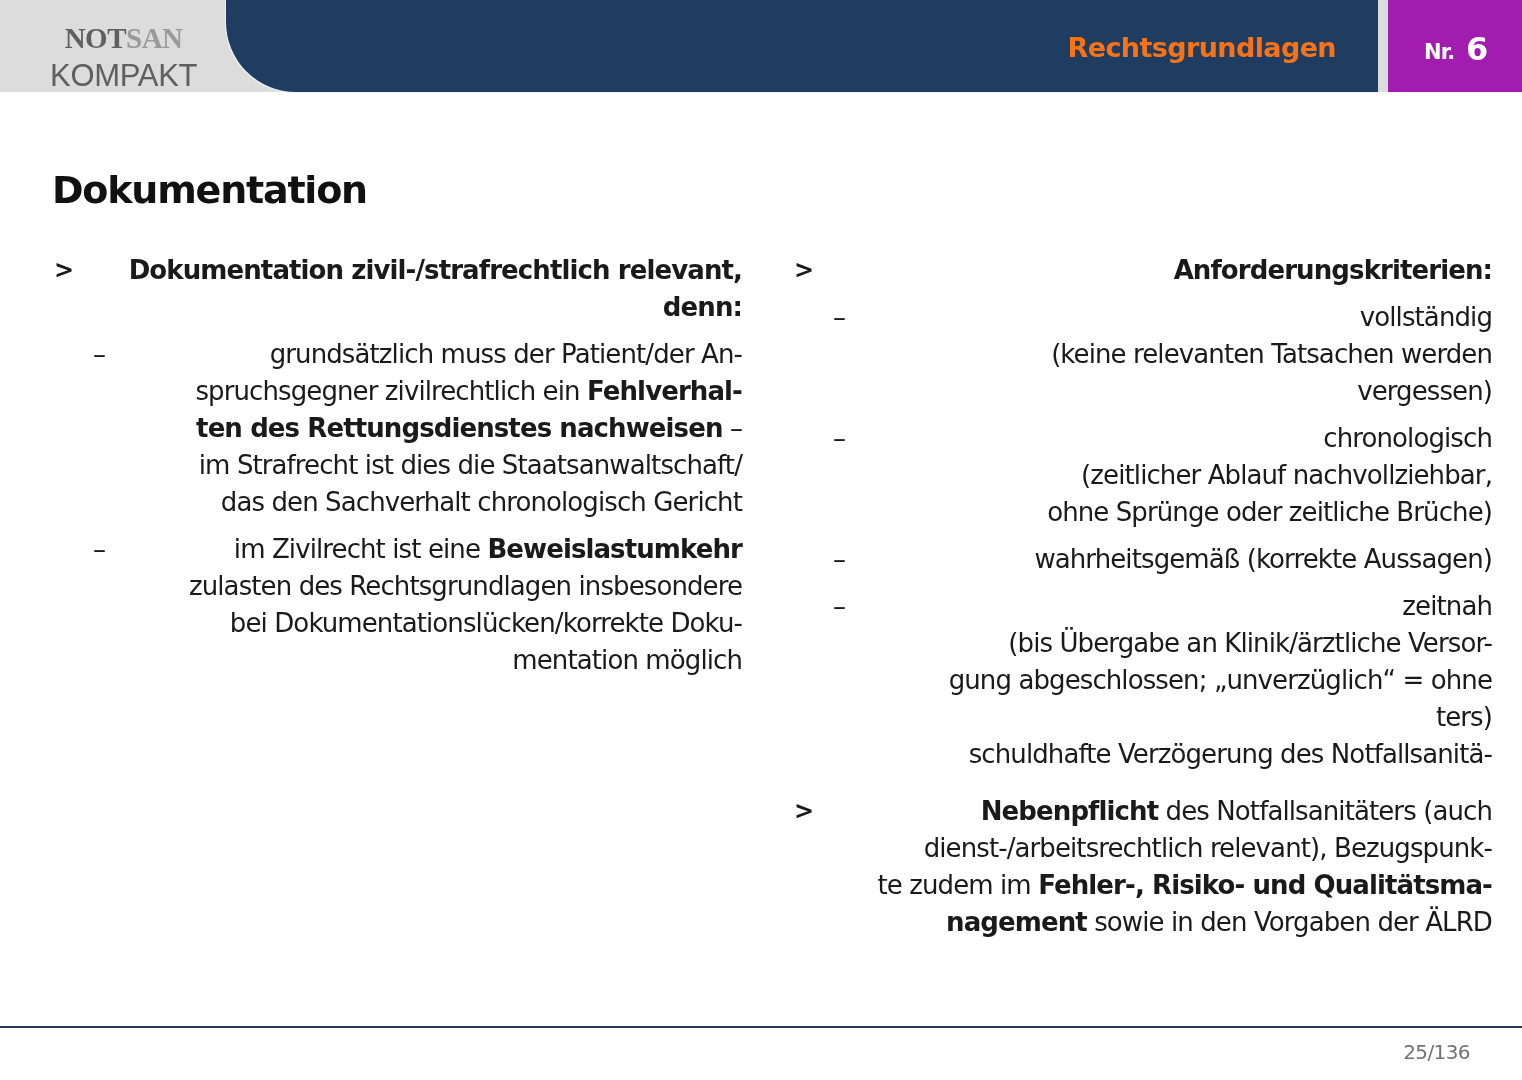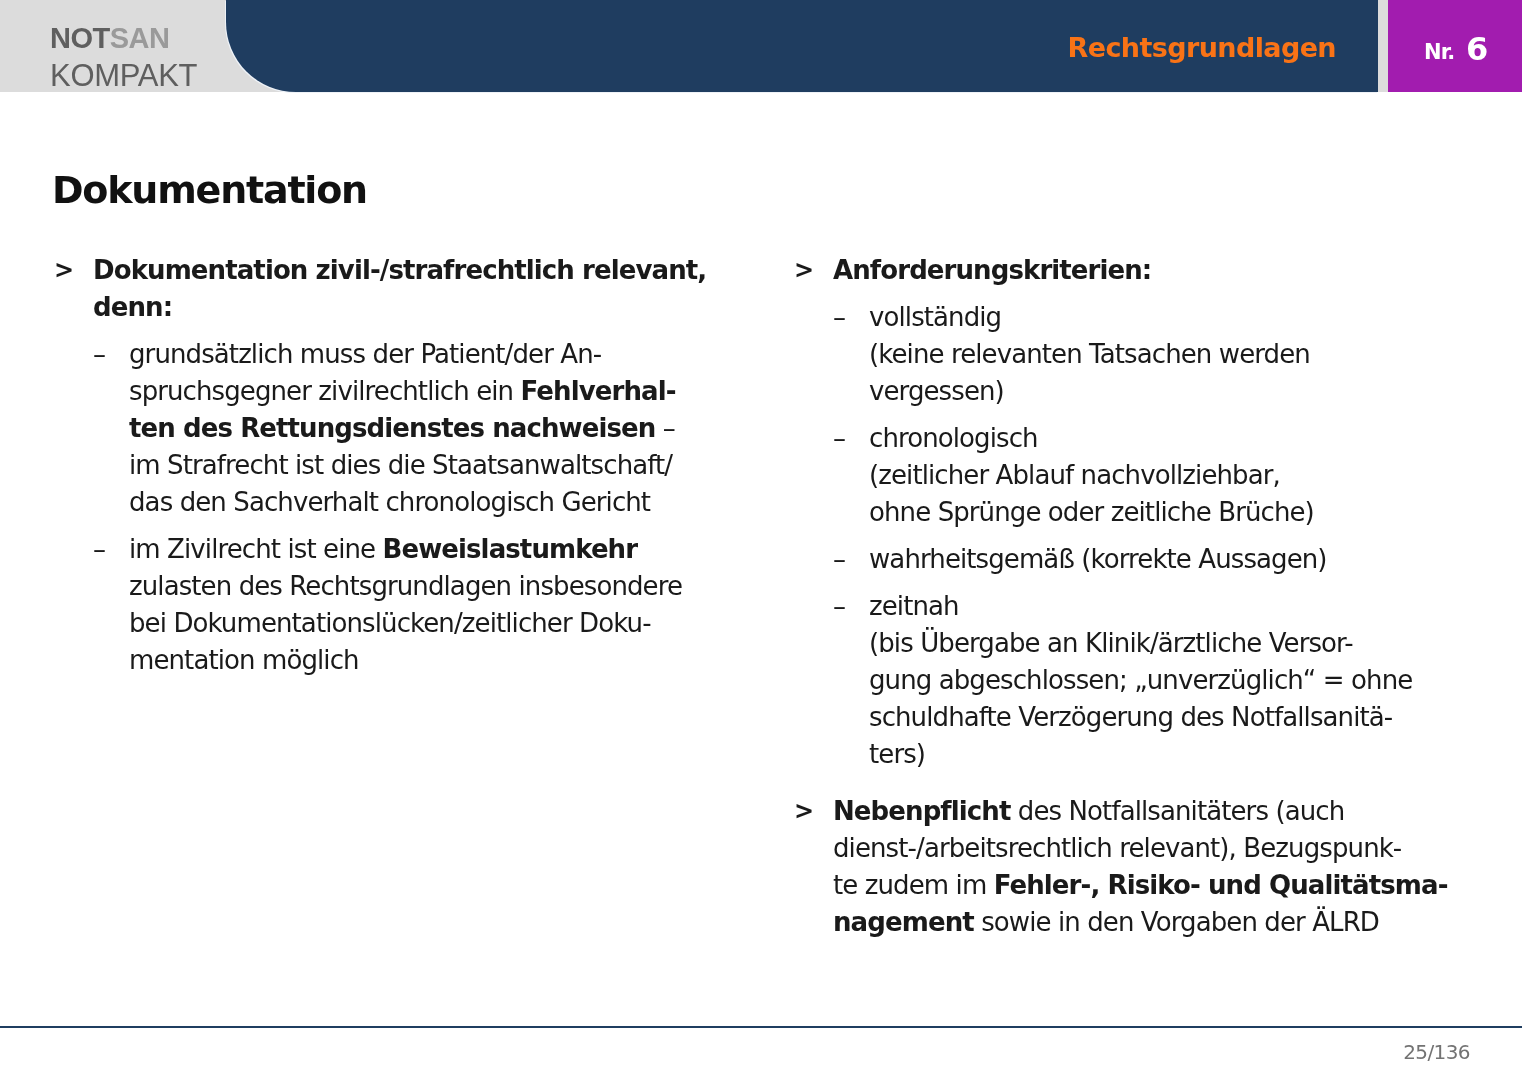"NOTSAN" .logo-top { font-family: Liberation Sans, sans-serif -> Liberation Serif, serif; text-align: none -> center }
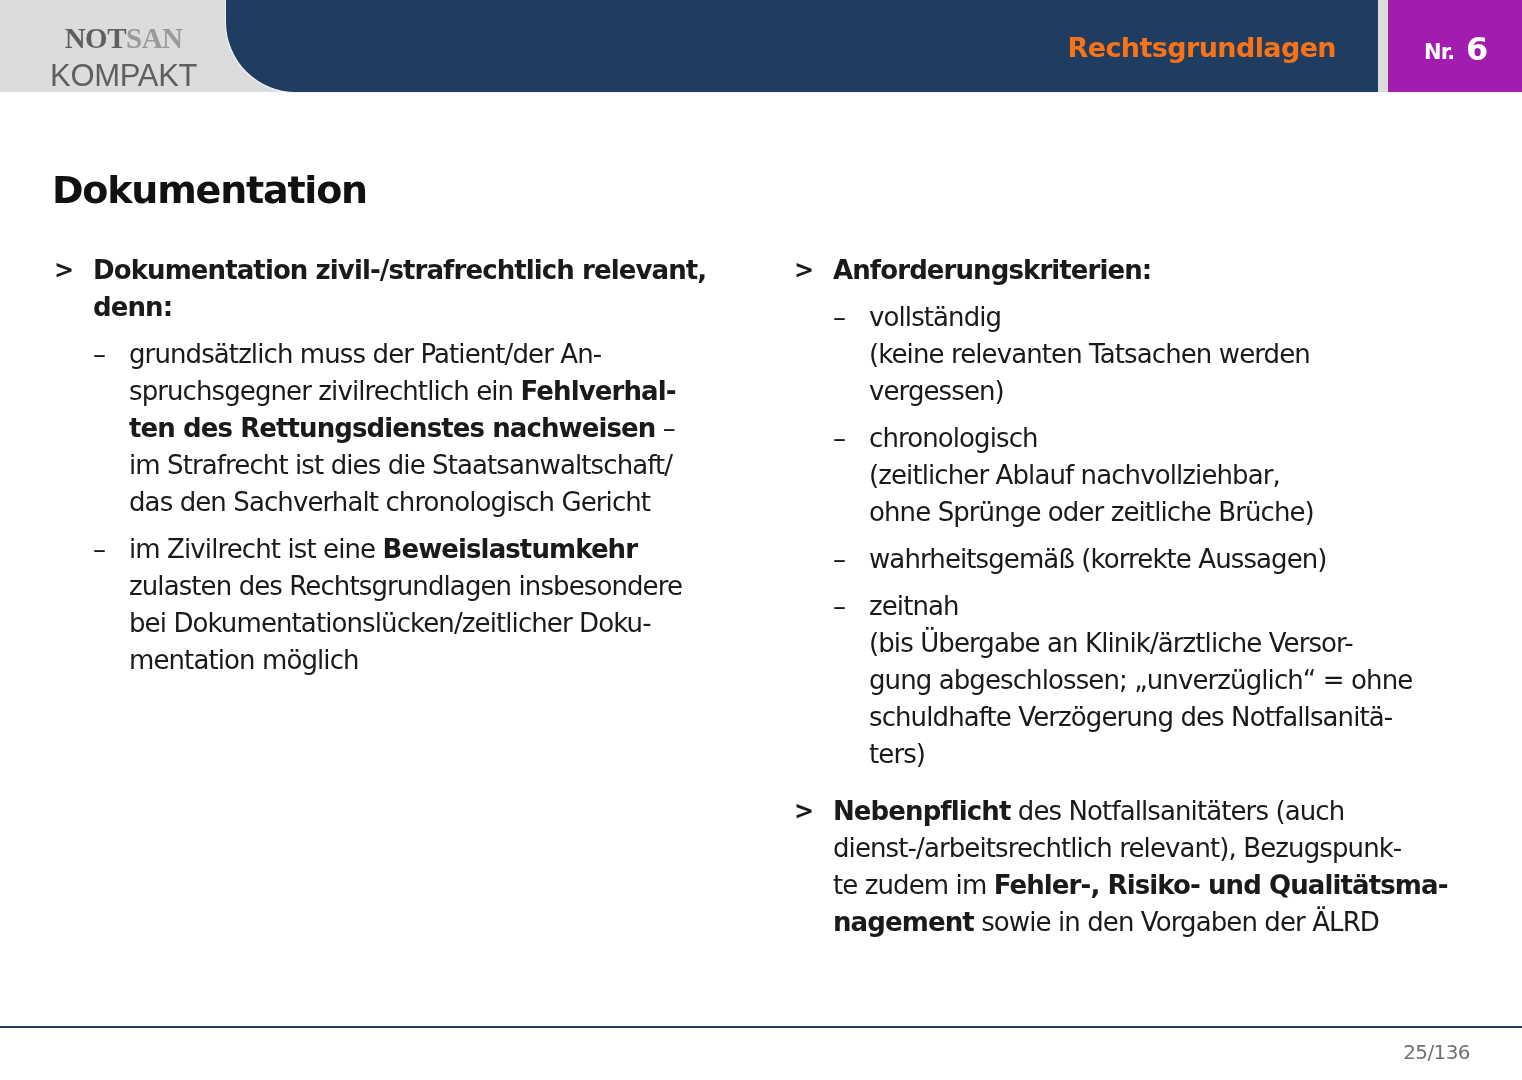"Dokumentation zivil-/strafrechtlich" .line { text-align: none -> right }
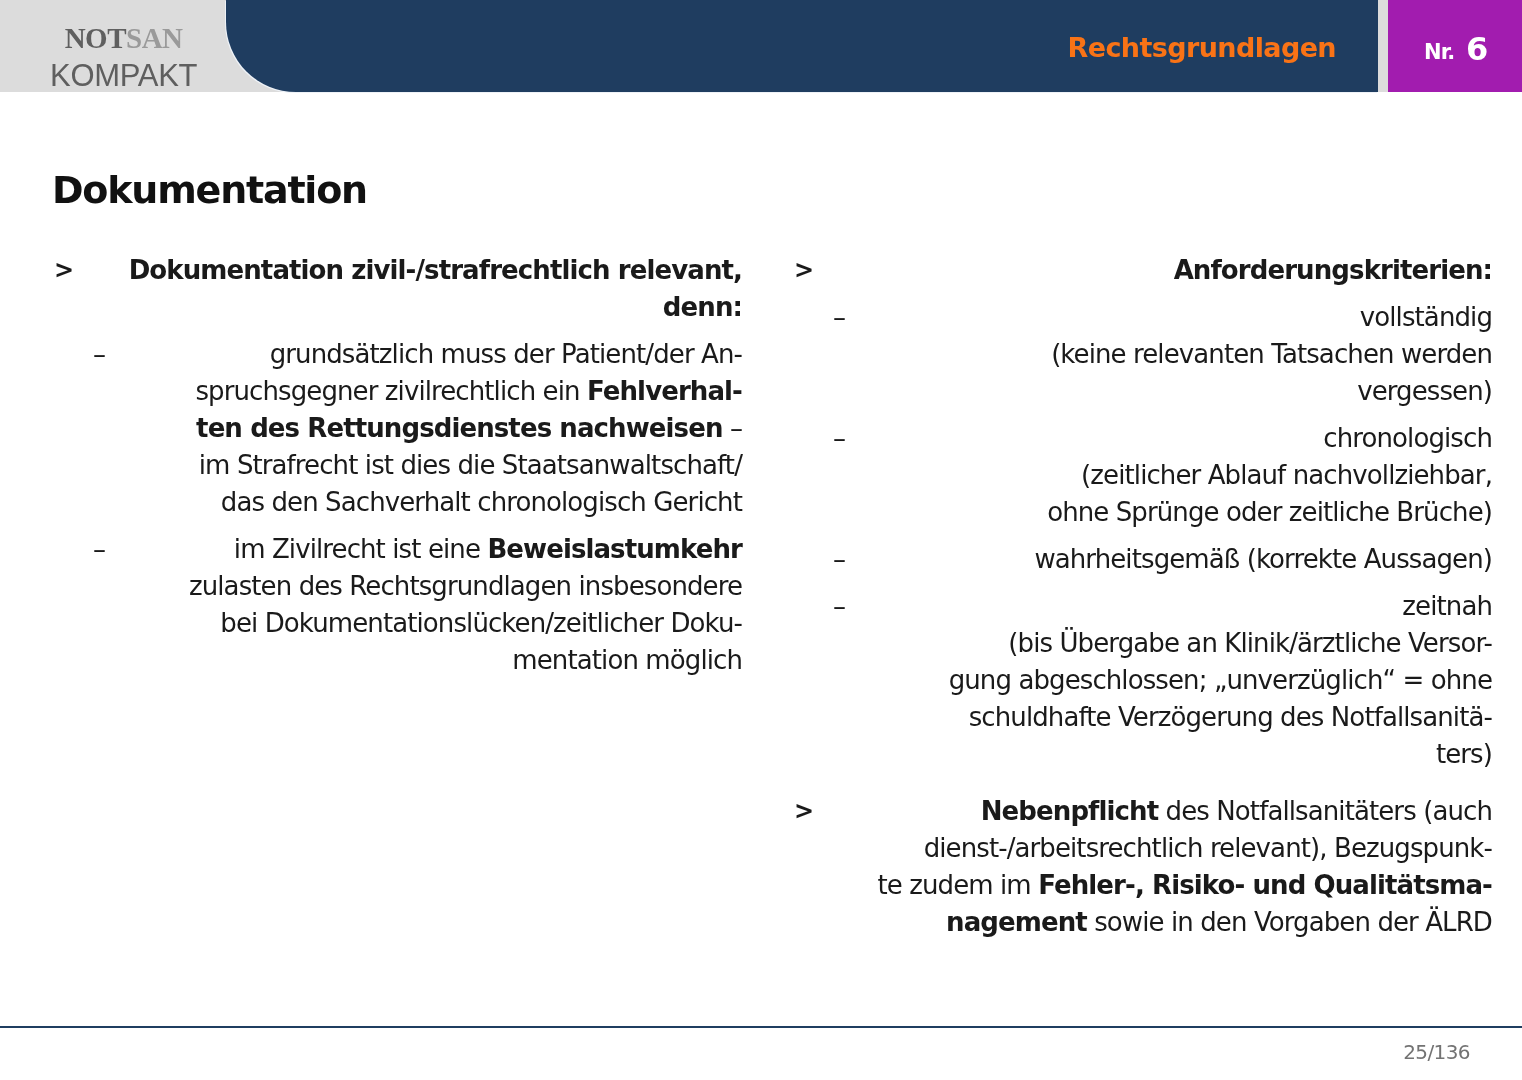"bei Dokumentationslücken/zeitlicher" span.line { text: Dokumentationslücken/zeitlicher -> Dokumentationslücken/korrekte }
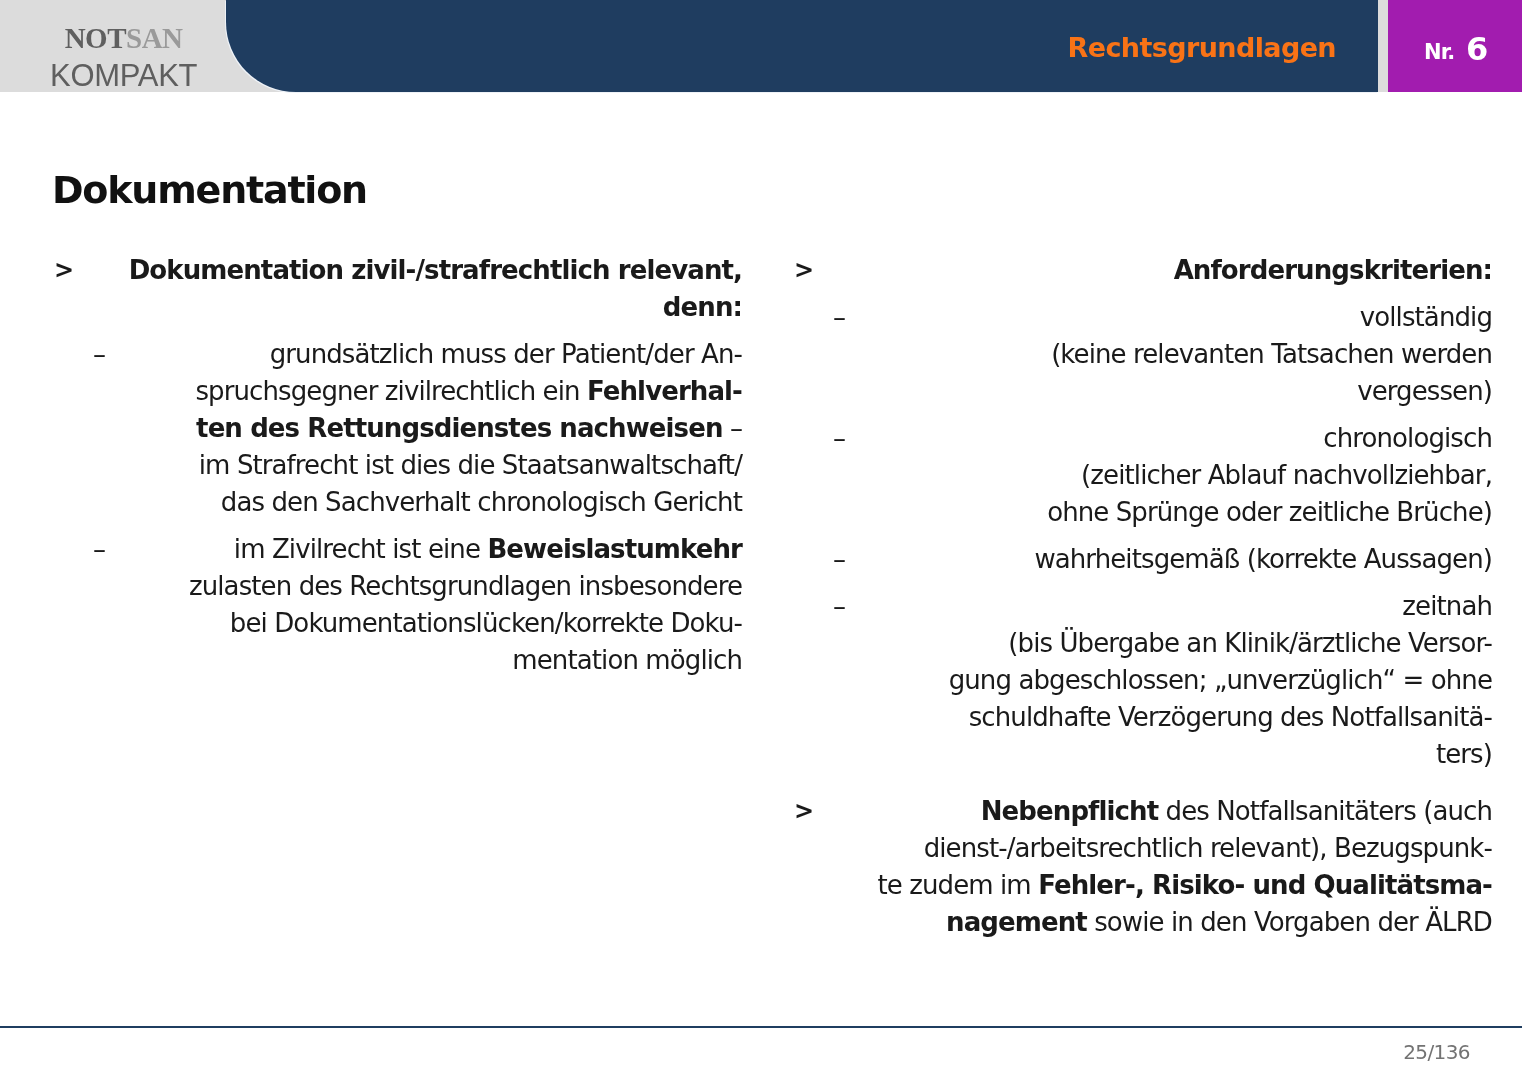"schuldhafte Verzögerung des" span.line { order: before "ters)" -> after "ters)" }
